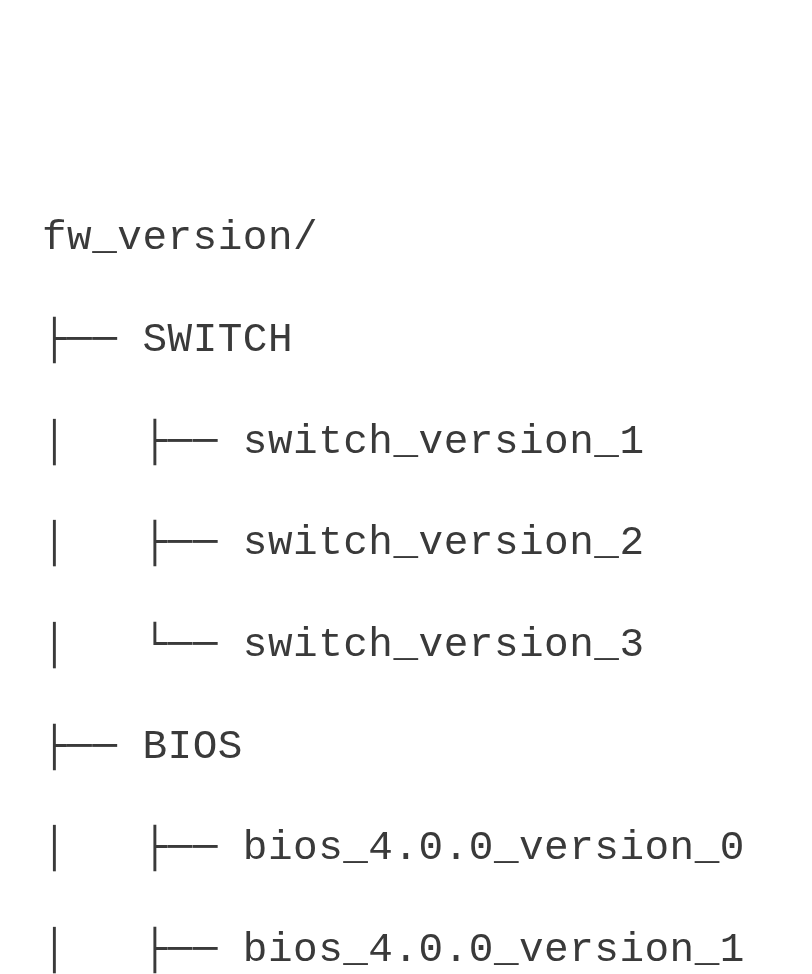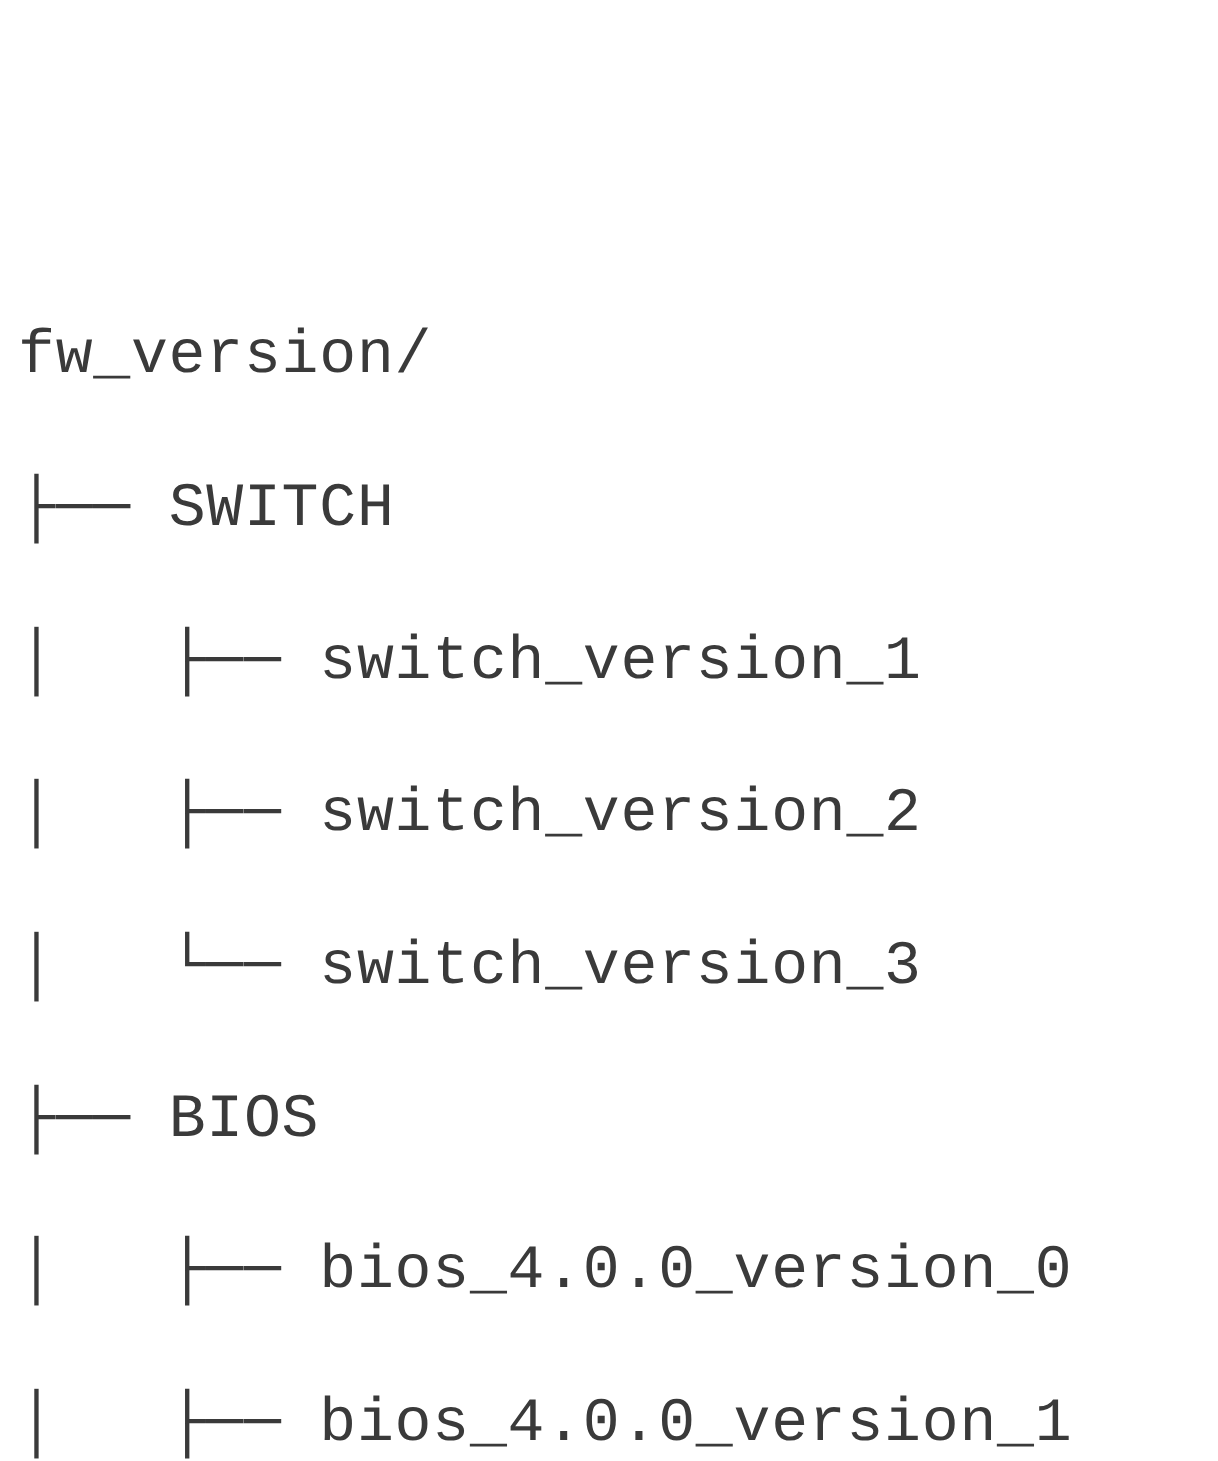"fw_version/" .line { margin-left: none -> 30px }
